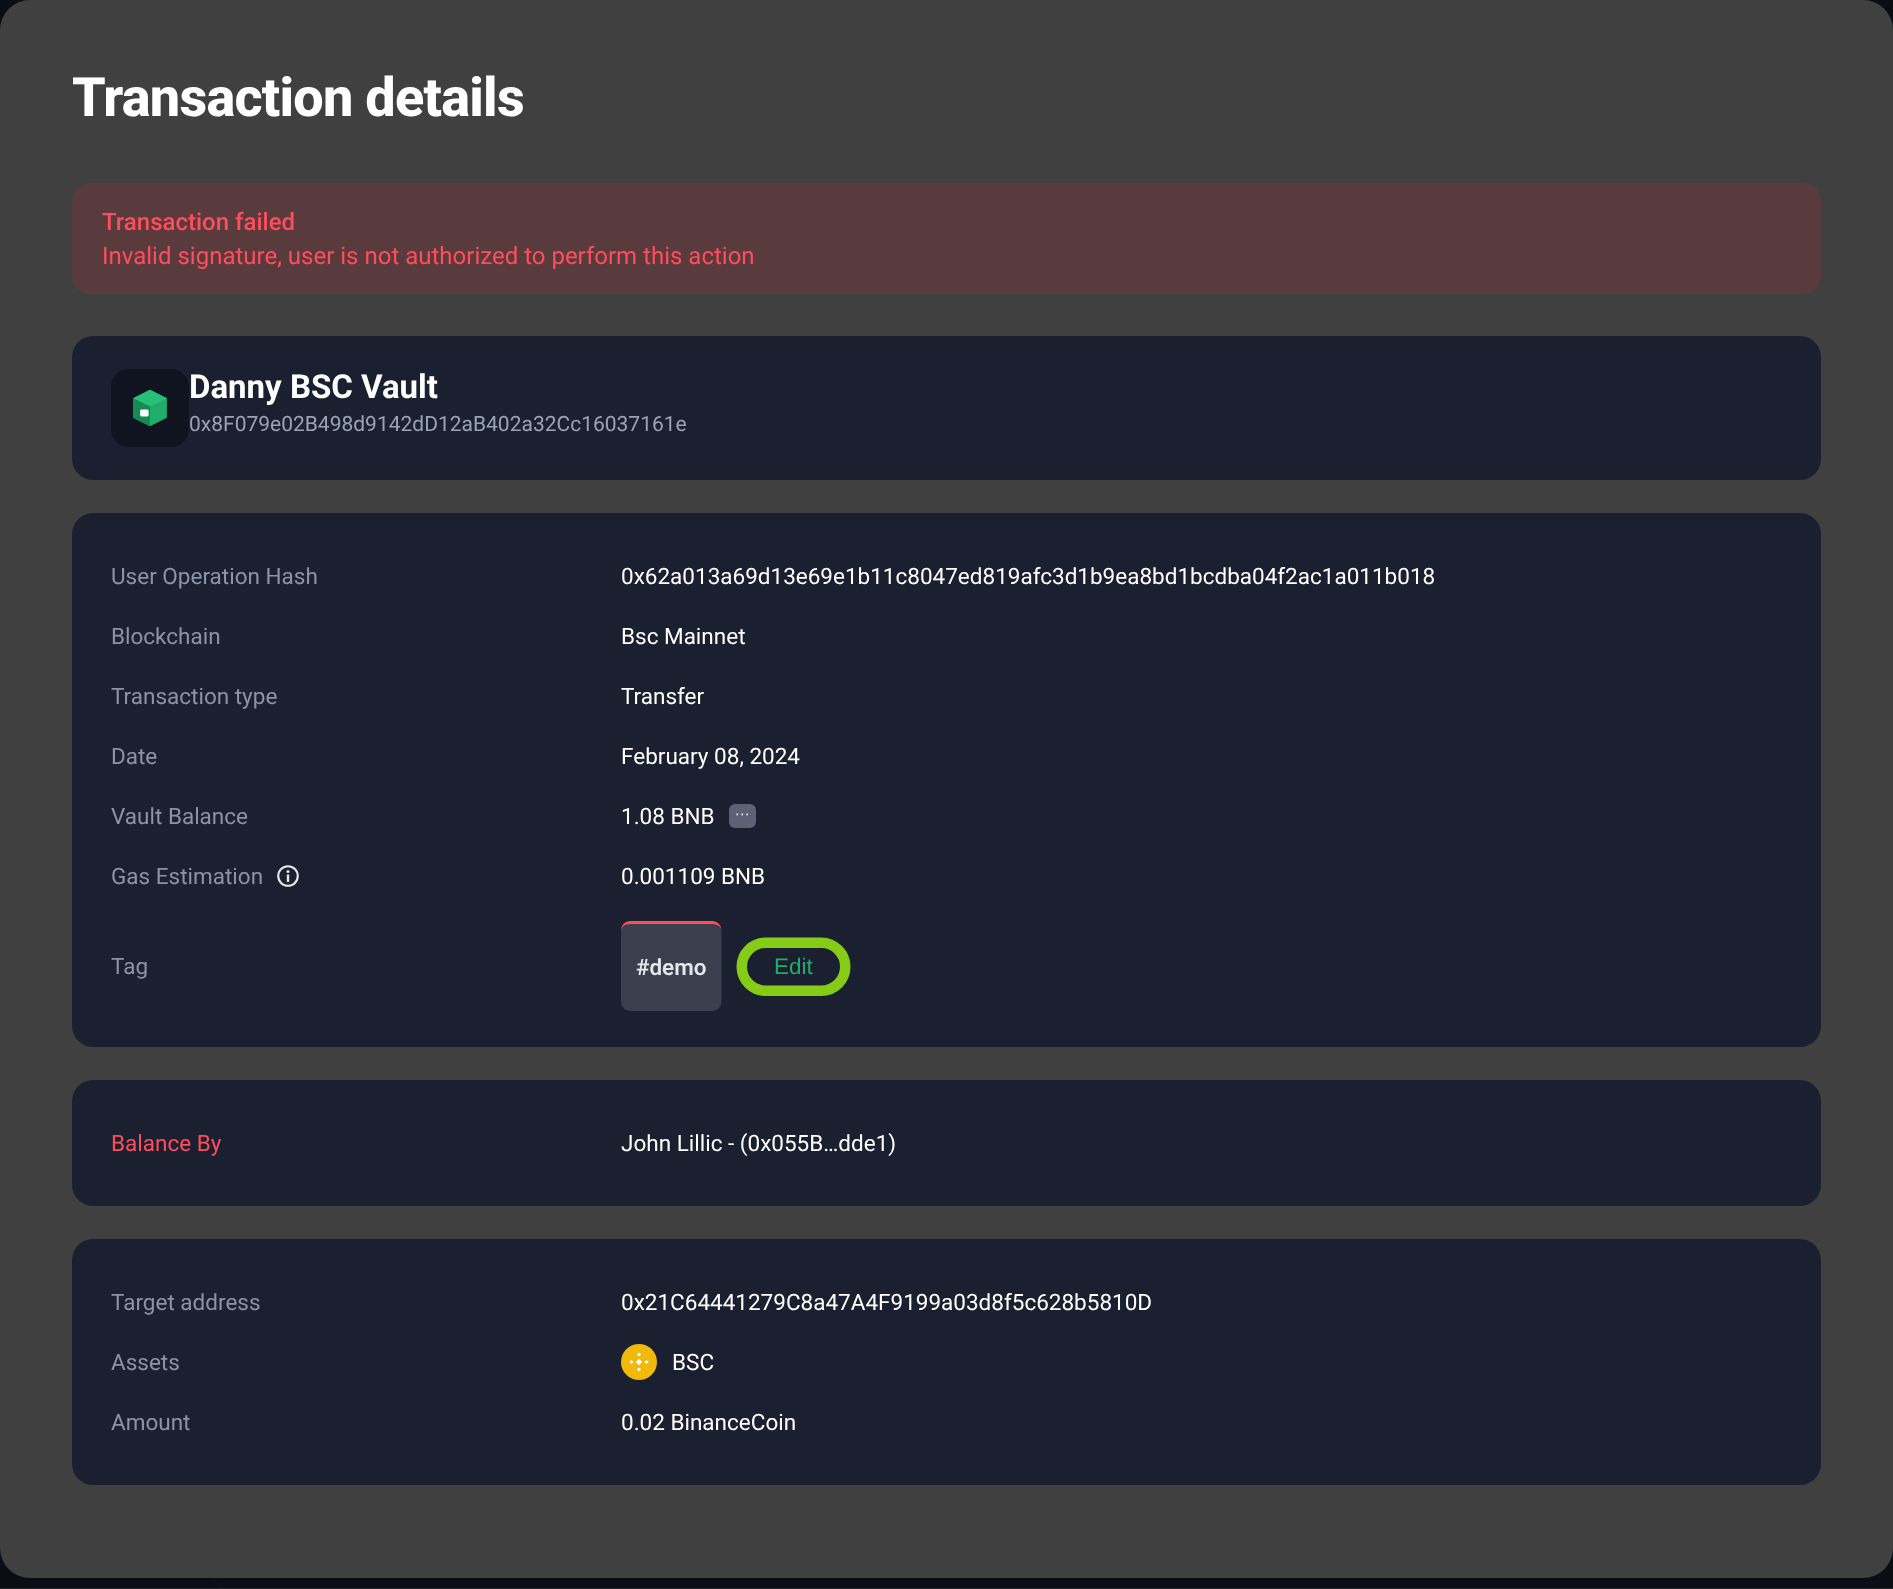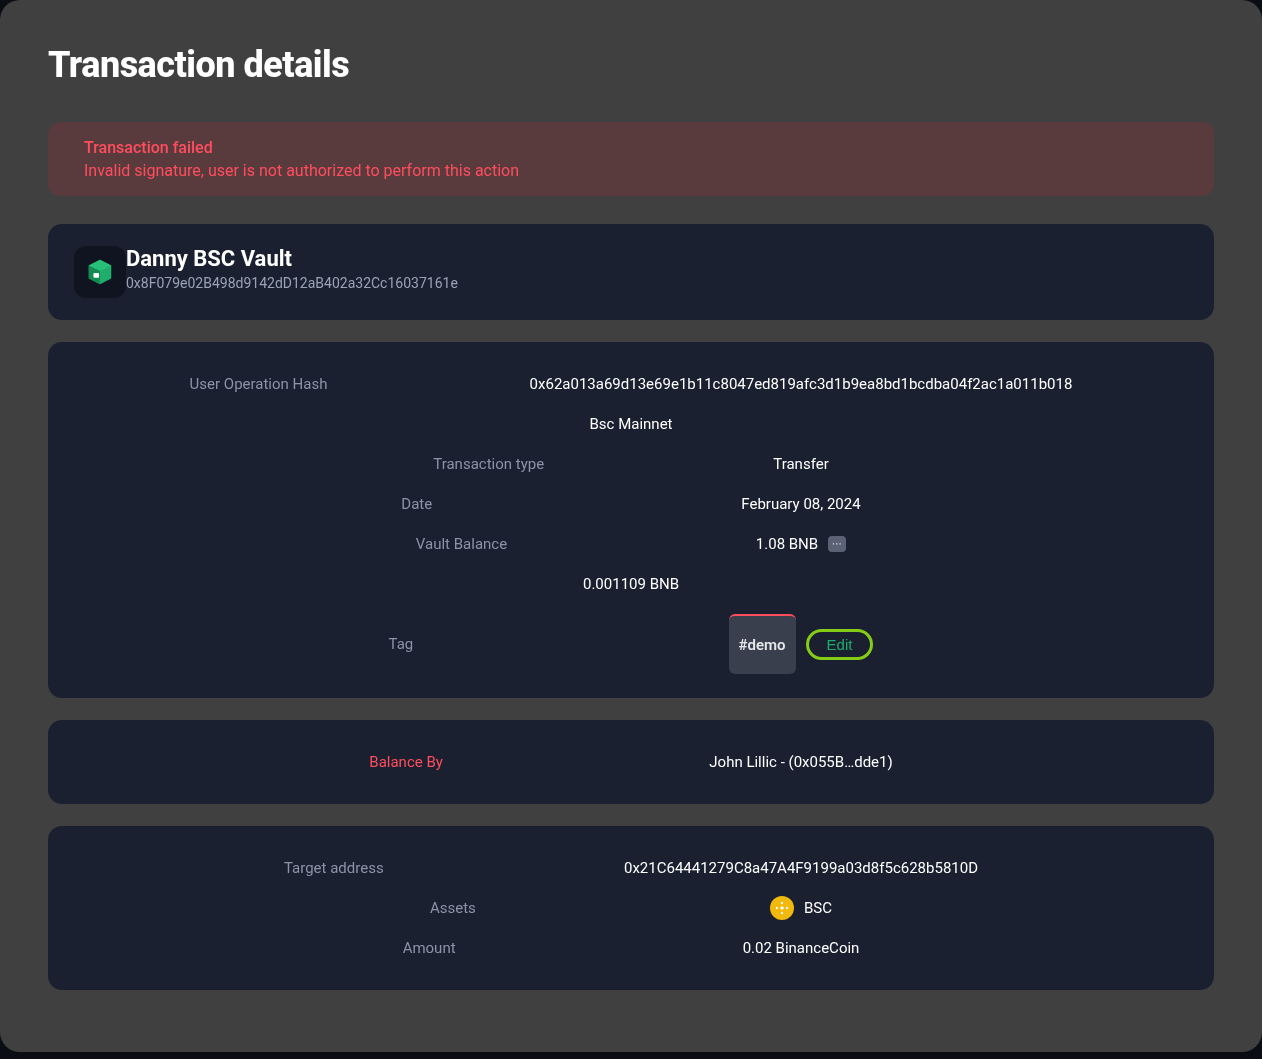"Transaction failed" .alert { padding: 16px 36px -> 16px 20px }
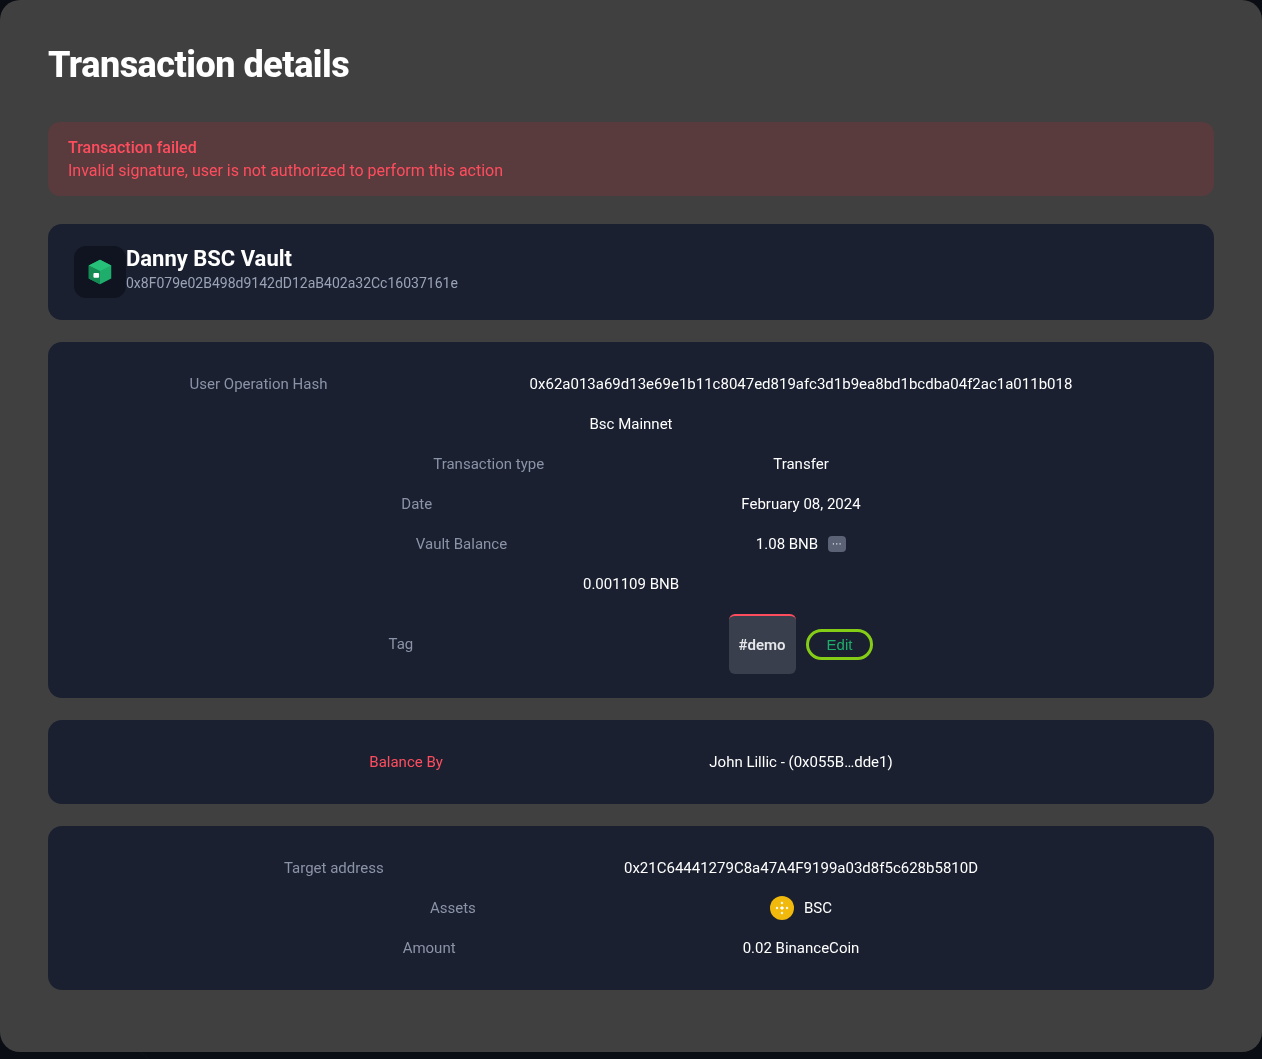"User Operation Hash" .detail-row { justify-content: center -> none }
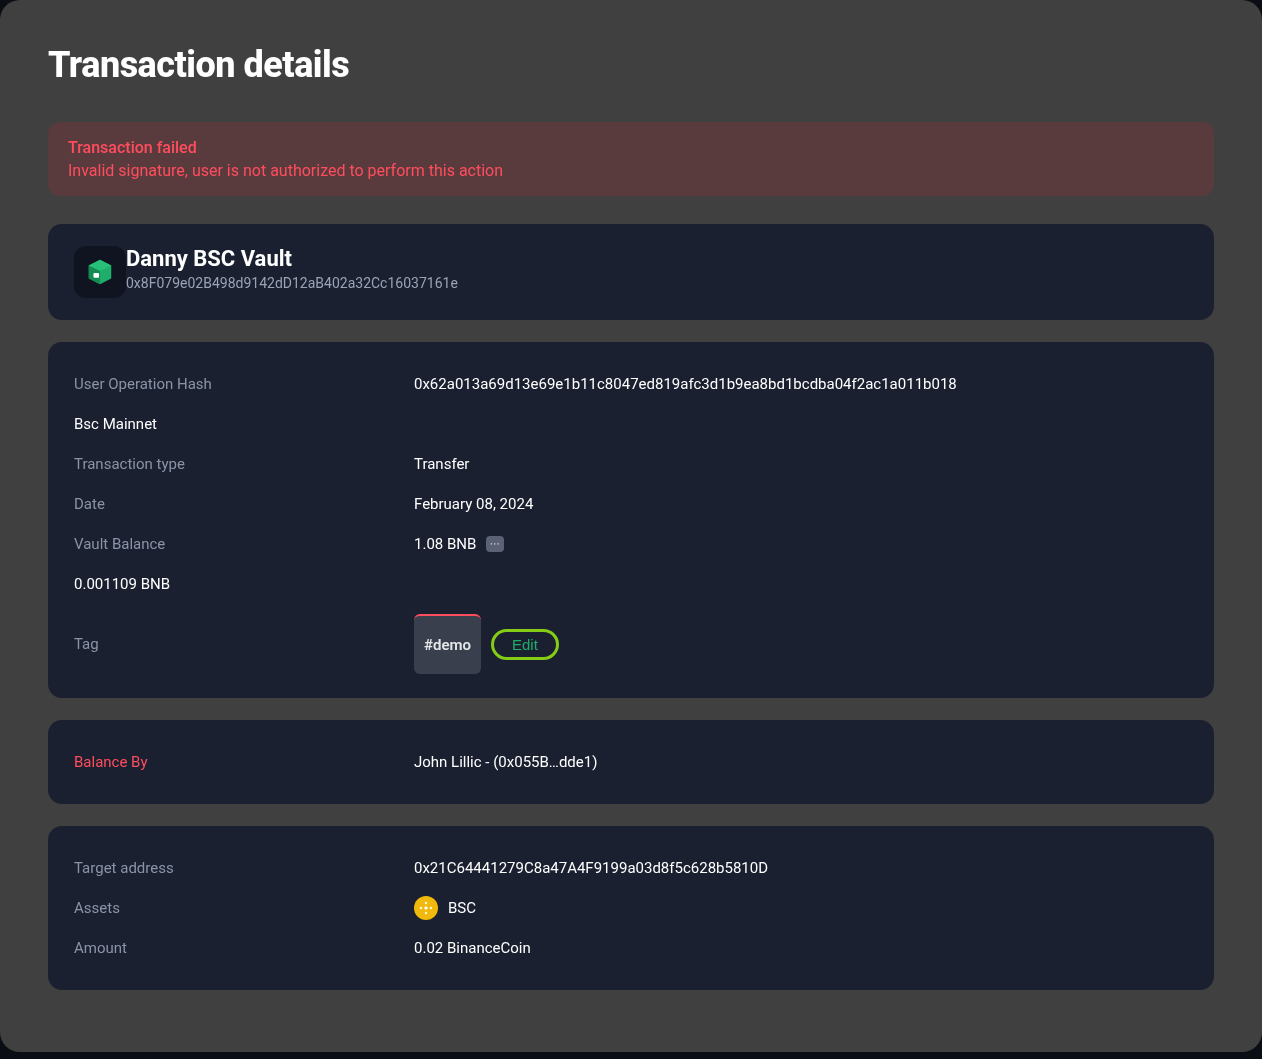"Blockchain" div.detail-label { html: none -> <div>Blockchain</div> }
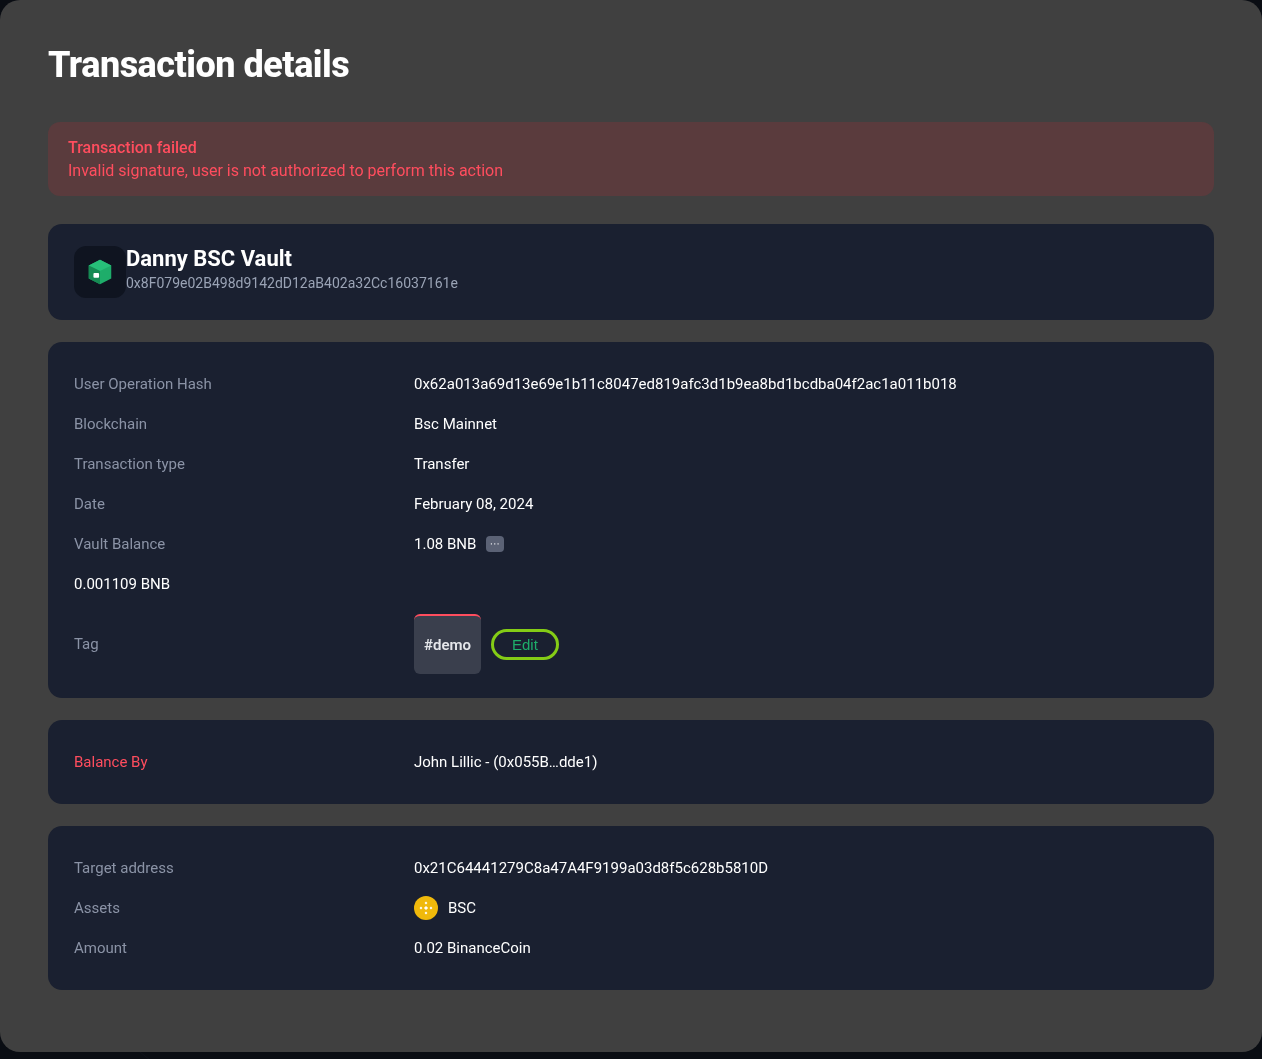"Gas Estimation" div.detail-label { html: none -> <div> <span>Gas Estimation</span> <span> <svg> <circle></circle> <circle></circle> <rect></rect> </svg> </span> </div> }
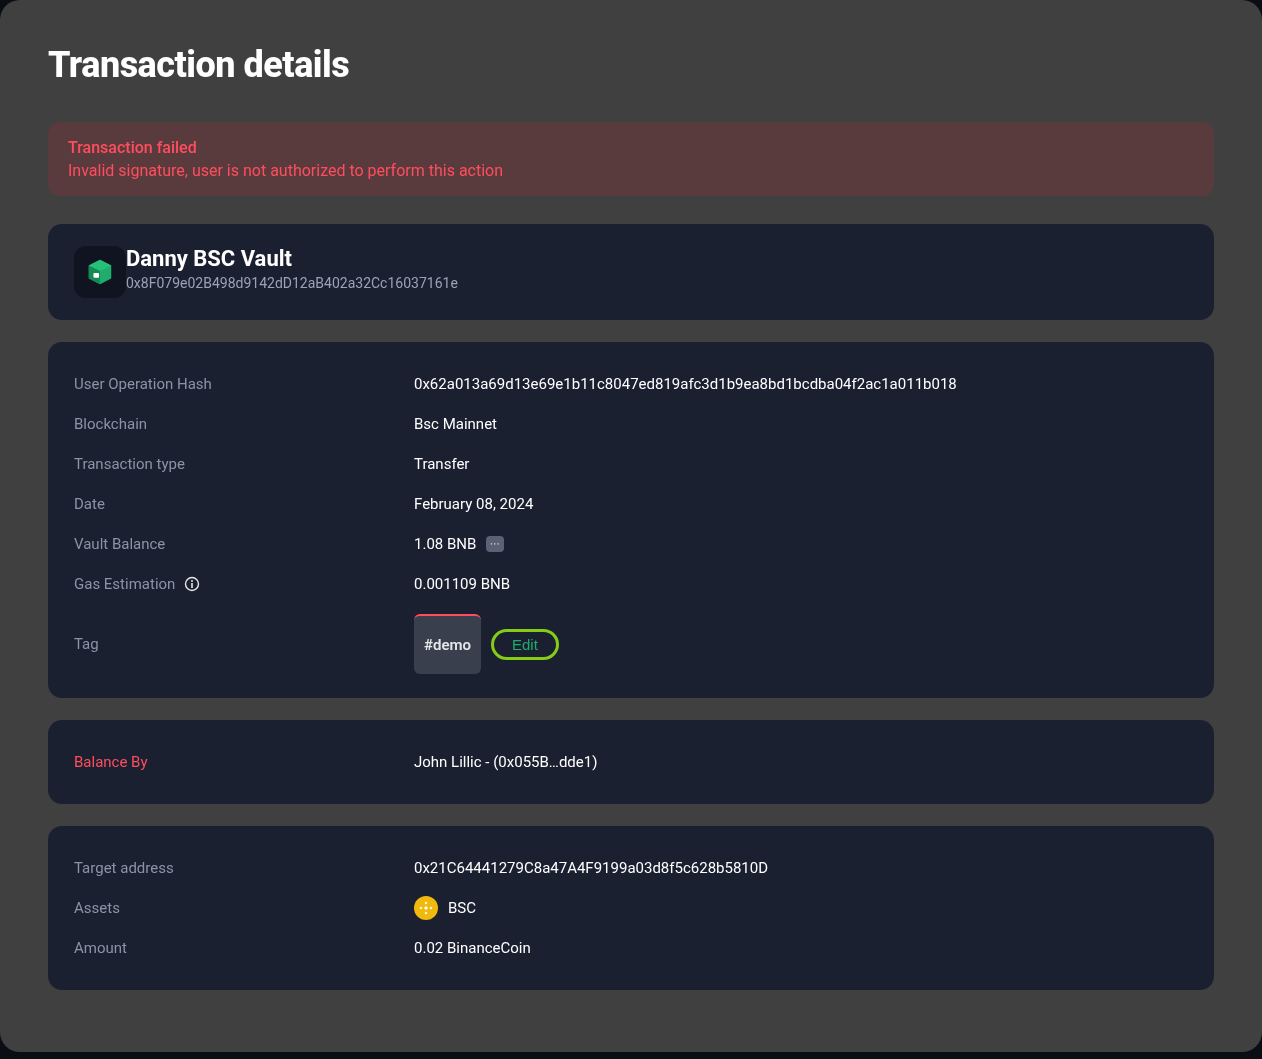"Edit" .edit-btn { border: 3px solid #84cc16 -> 7px solid #84cc16 }
